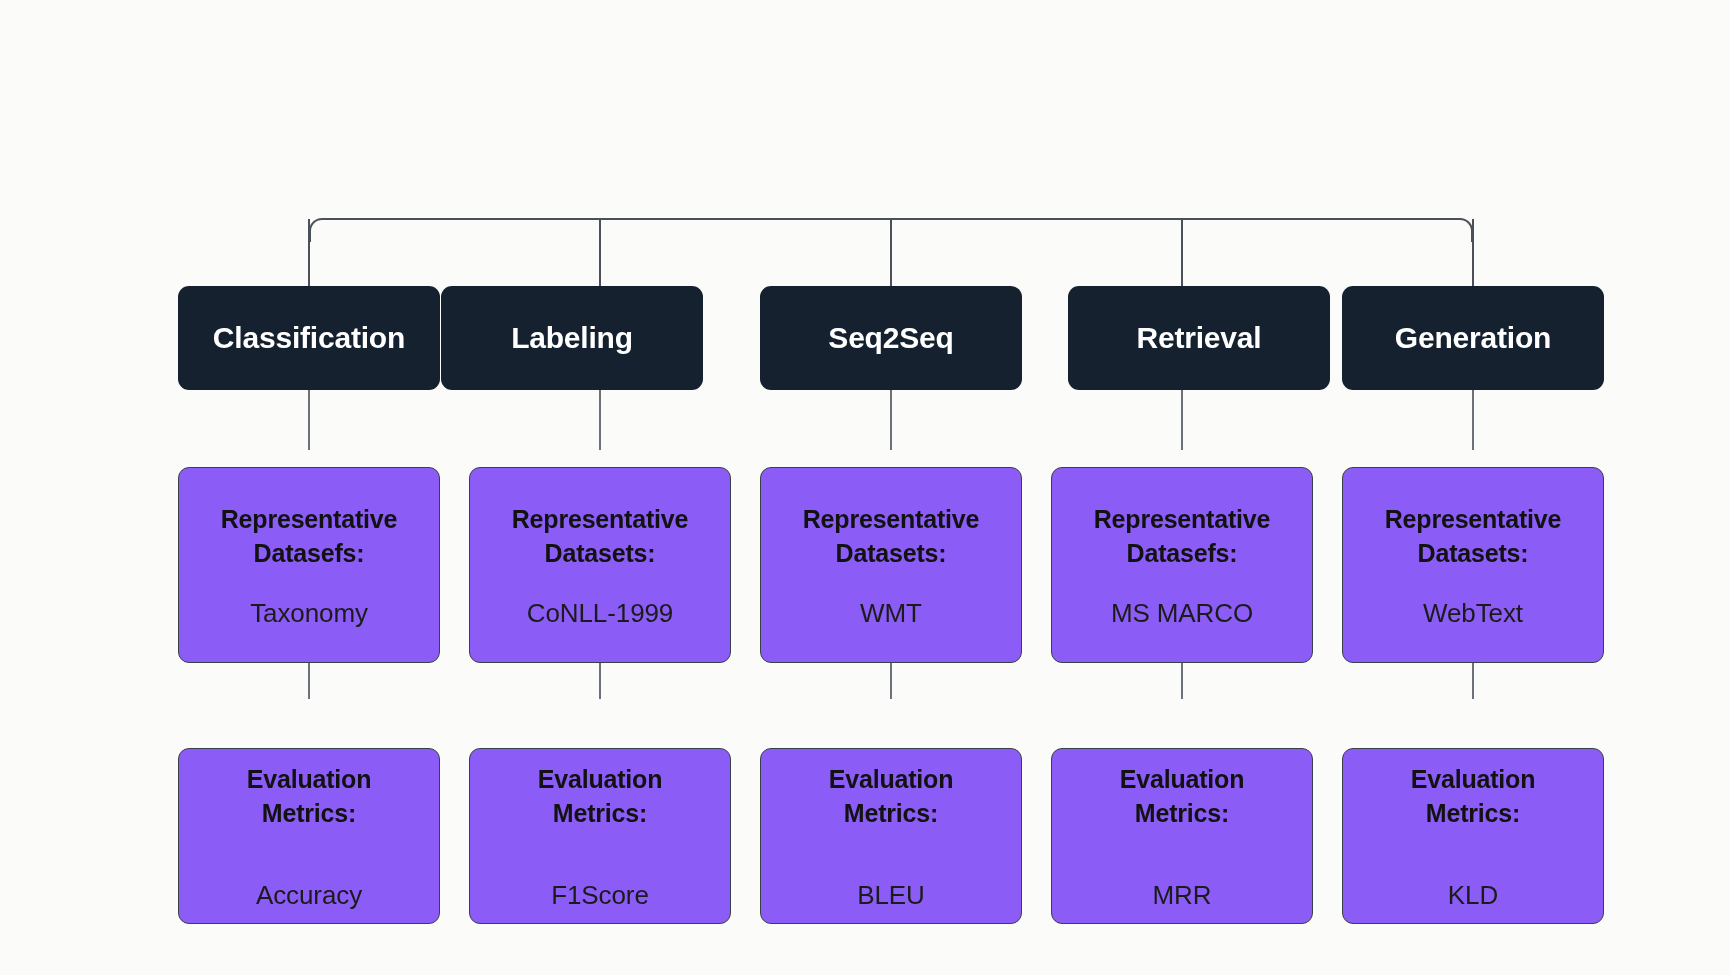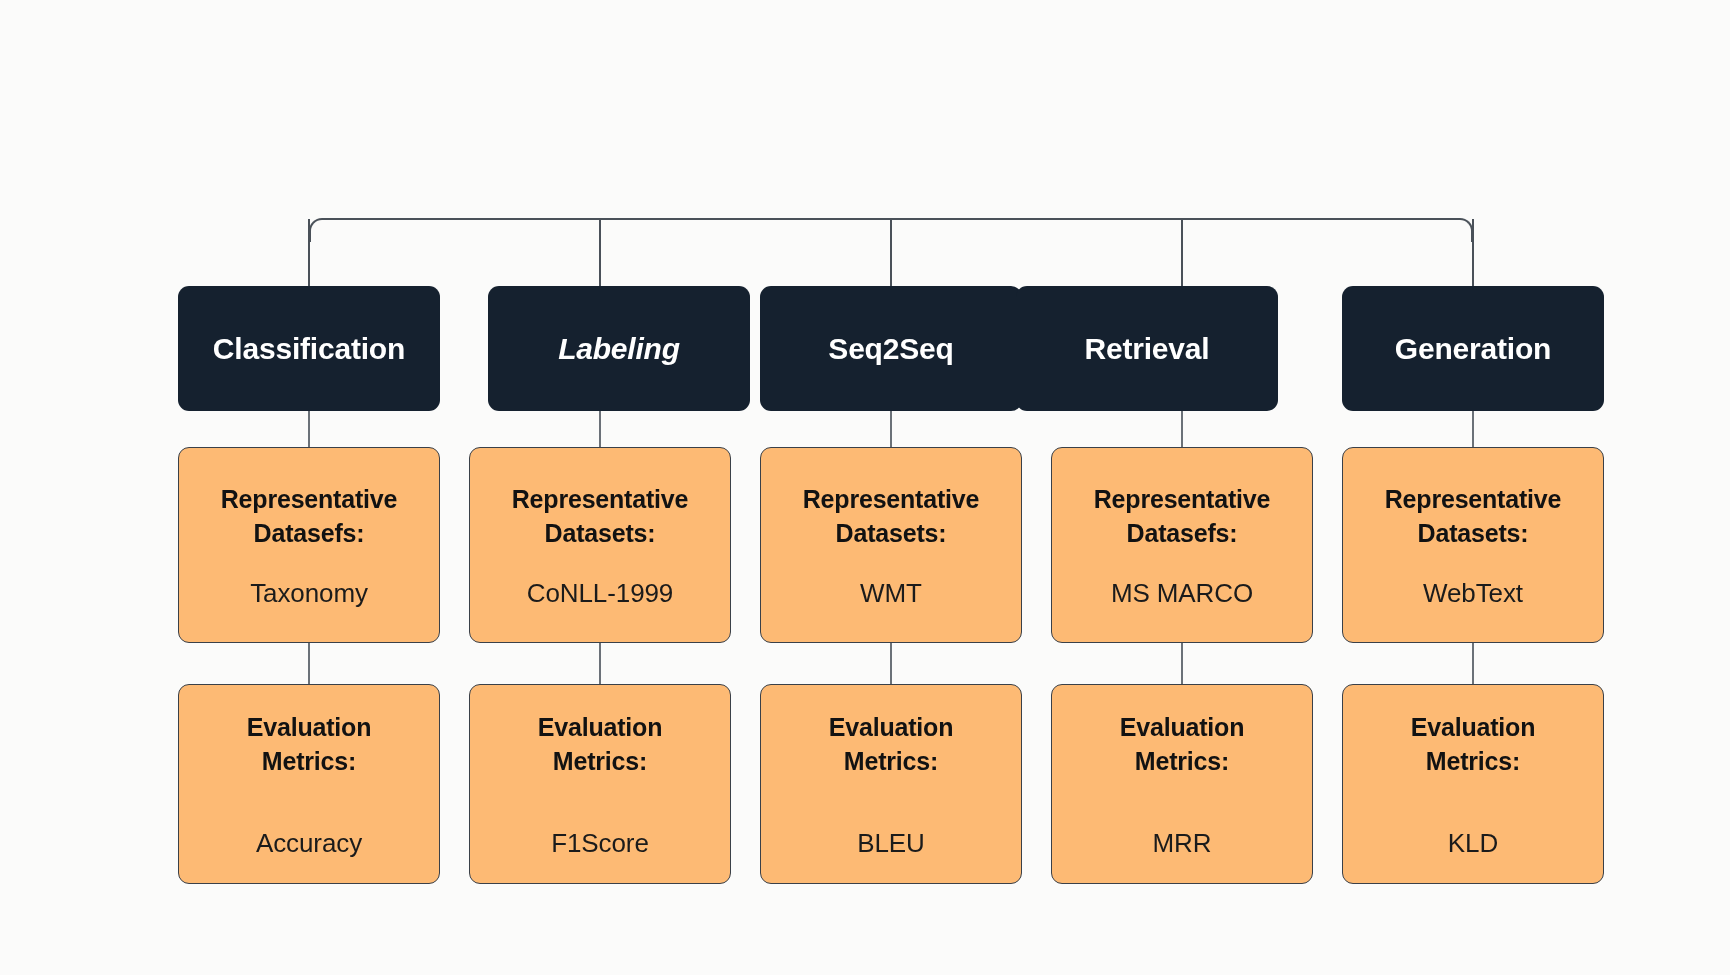"Classification" .head-box { height: 125px -> 104px }
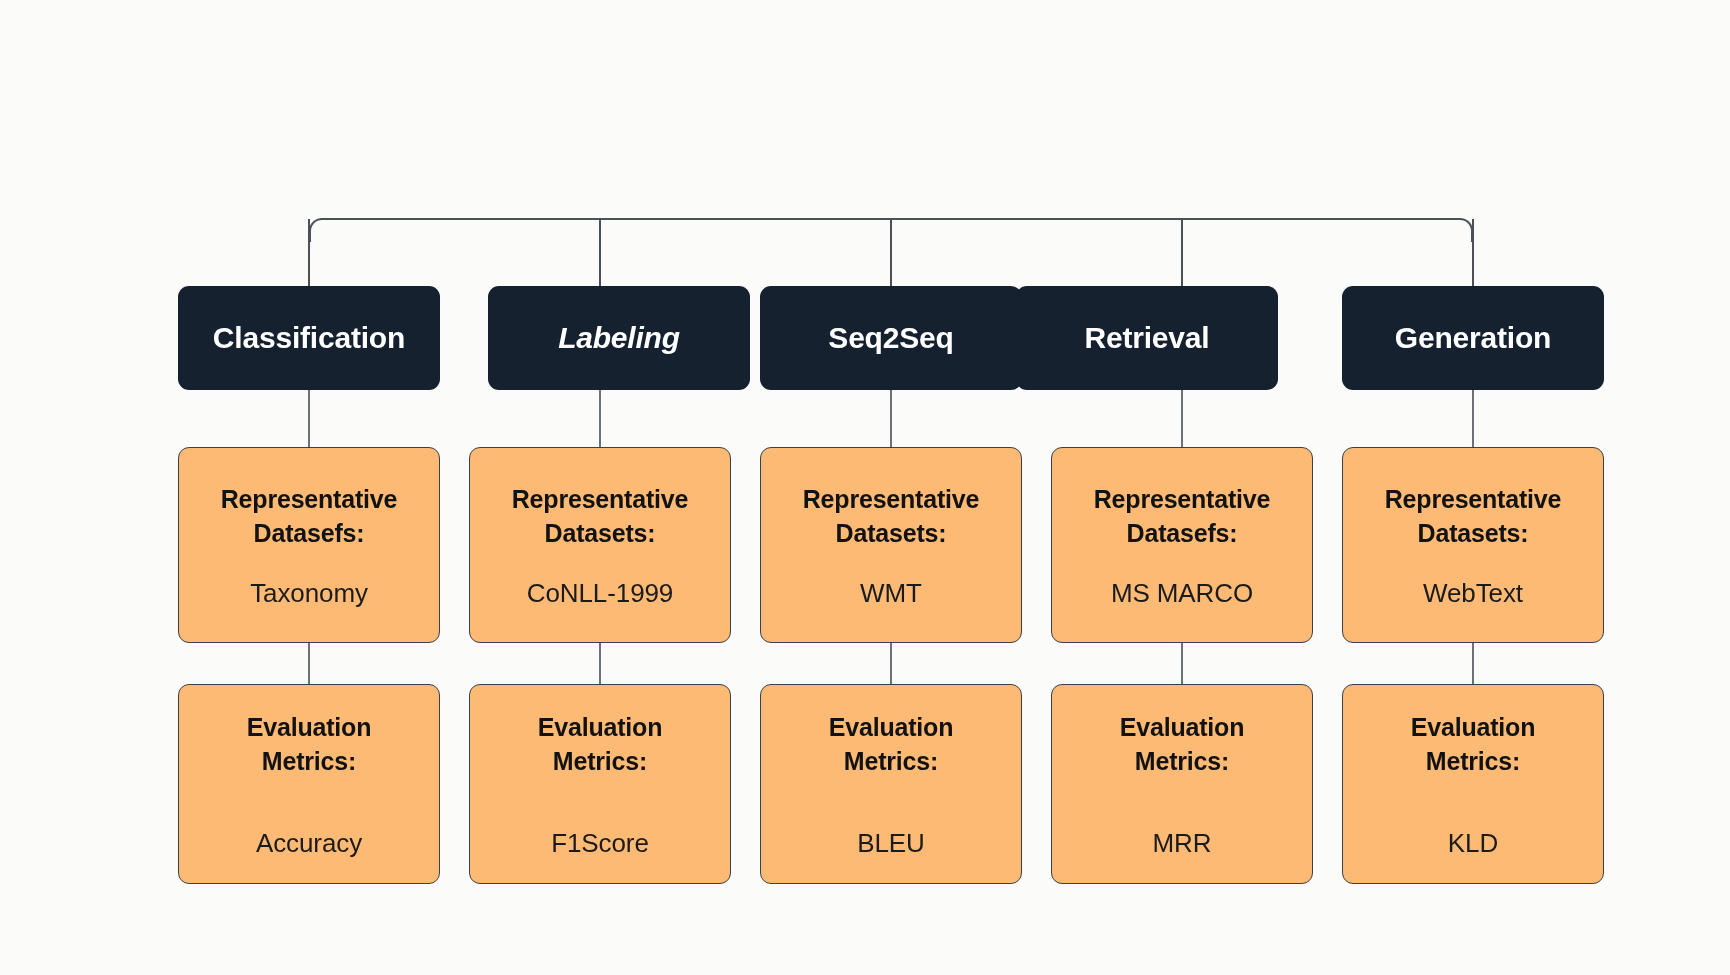"Labeling" div.head-box { font-style: italic -> none; left: 488px -> 441px }
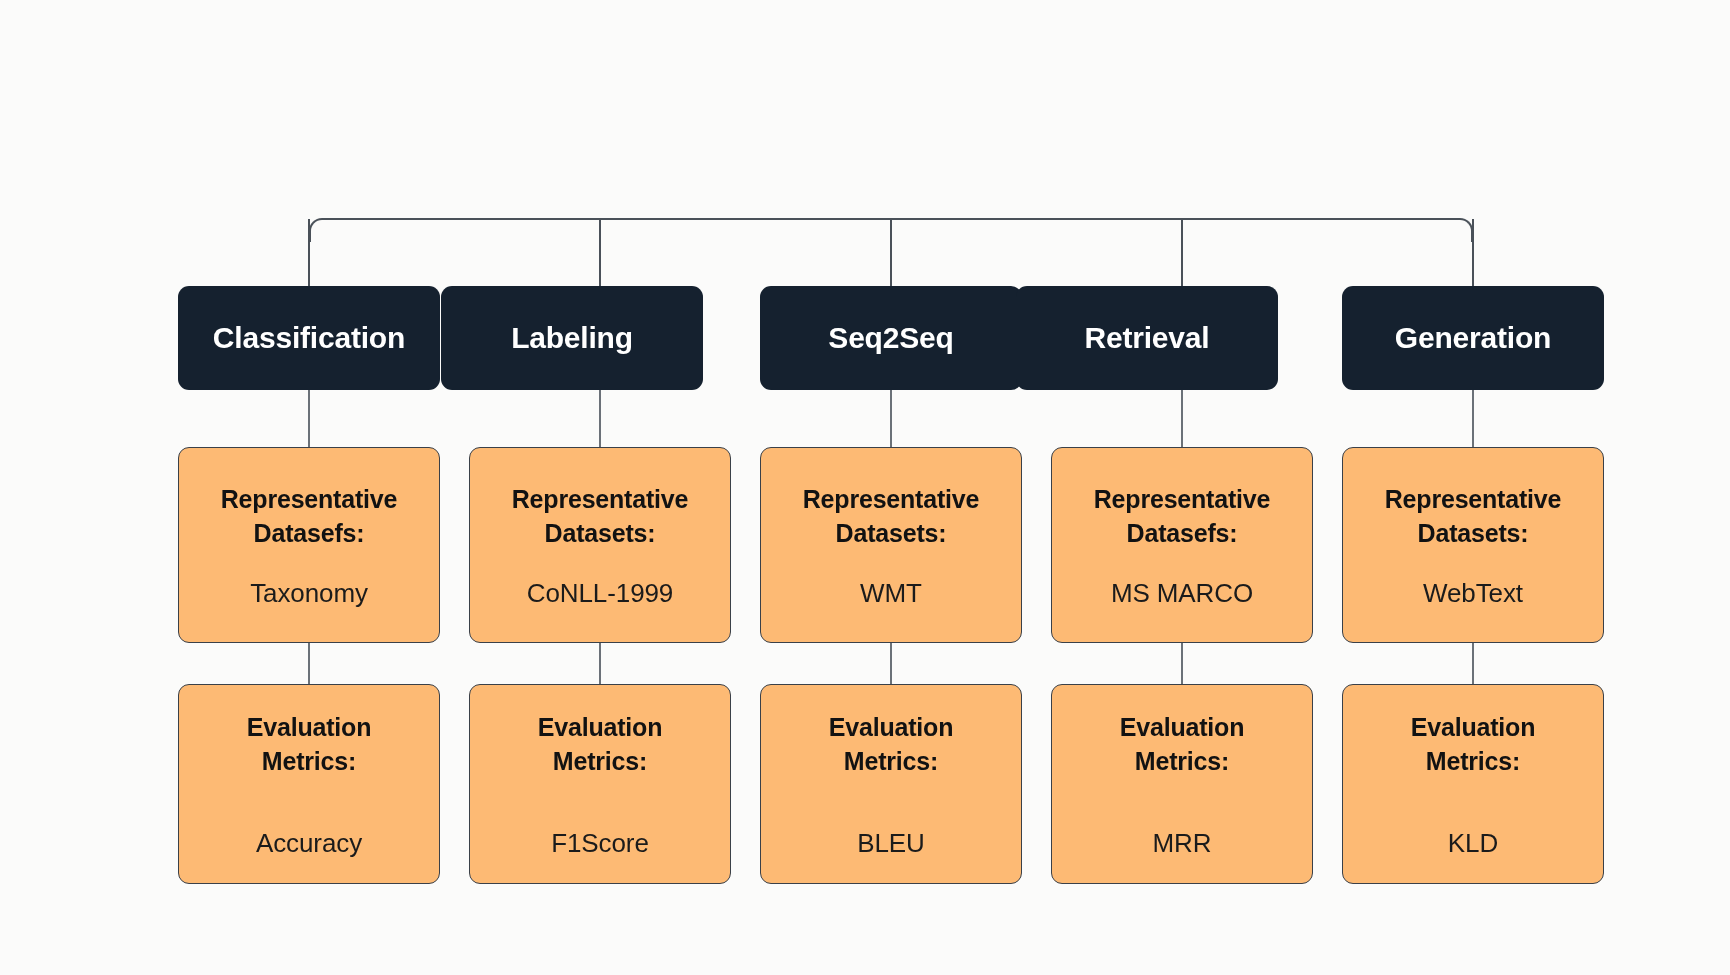"Retrieval" div.head-box { left: 1016px -> 1068px }
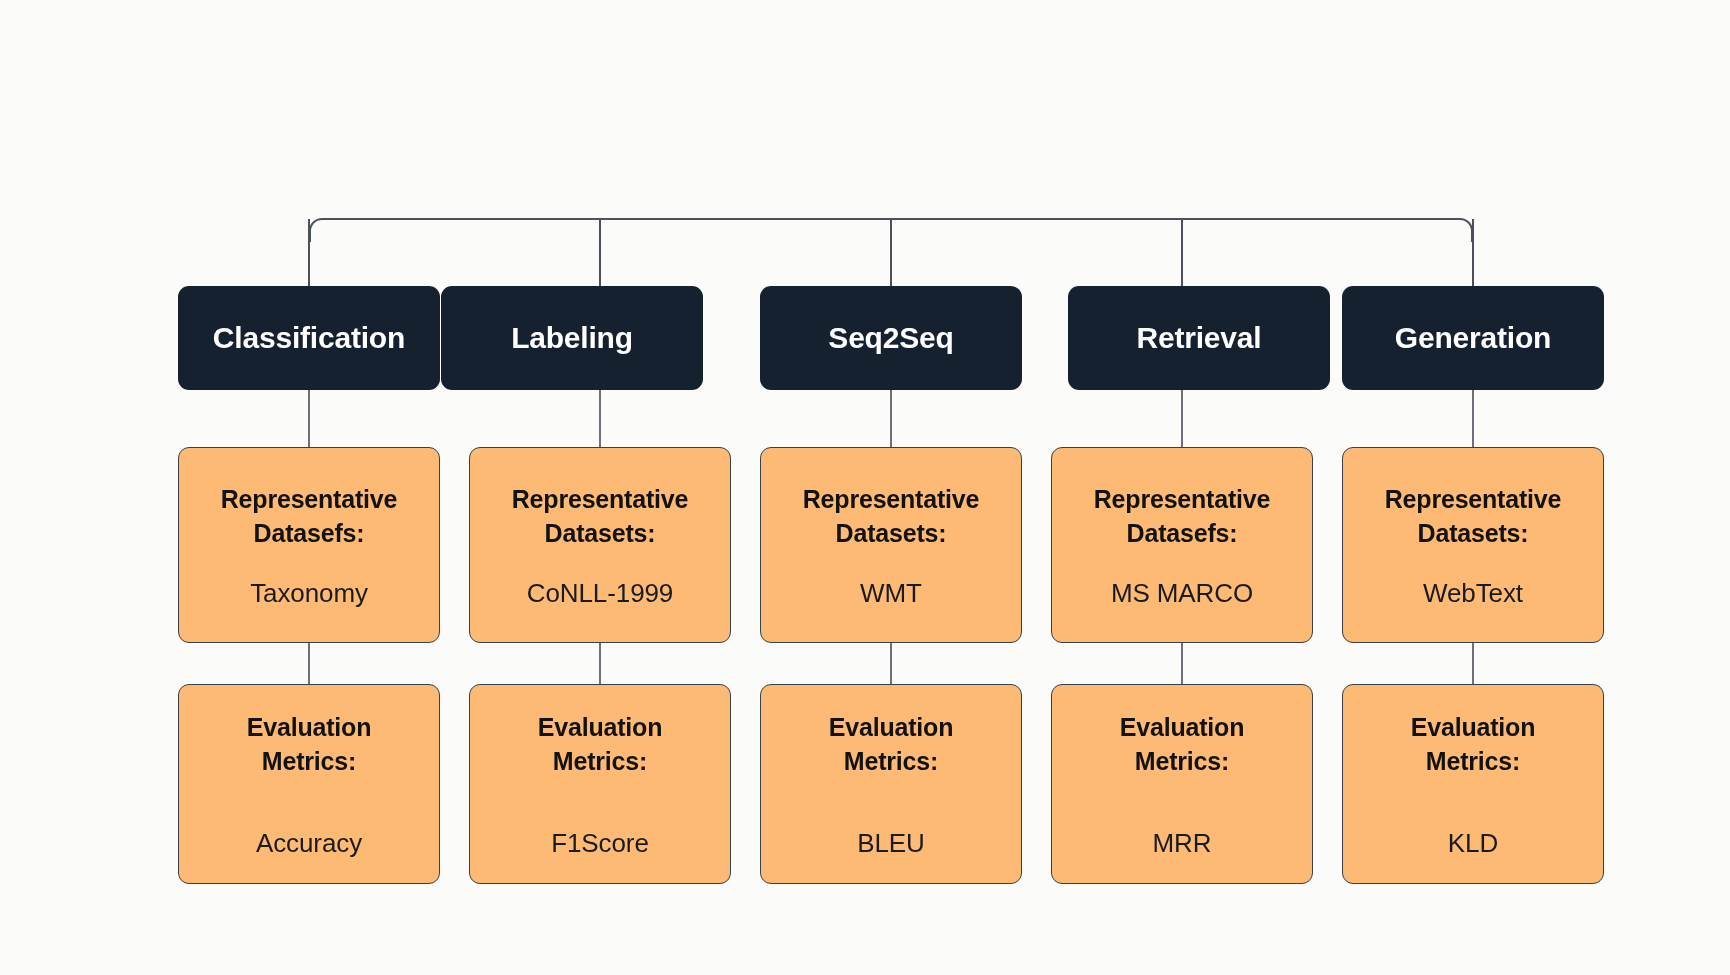"Representative" .info-box { background: #fdba74 -> #8b5cf6; margin-top: none -> 20px }
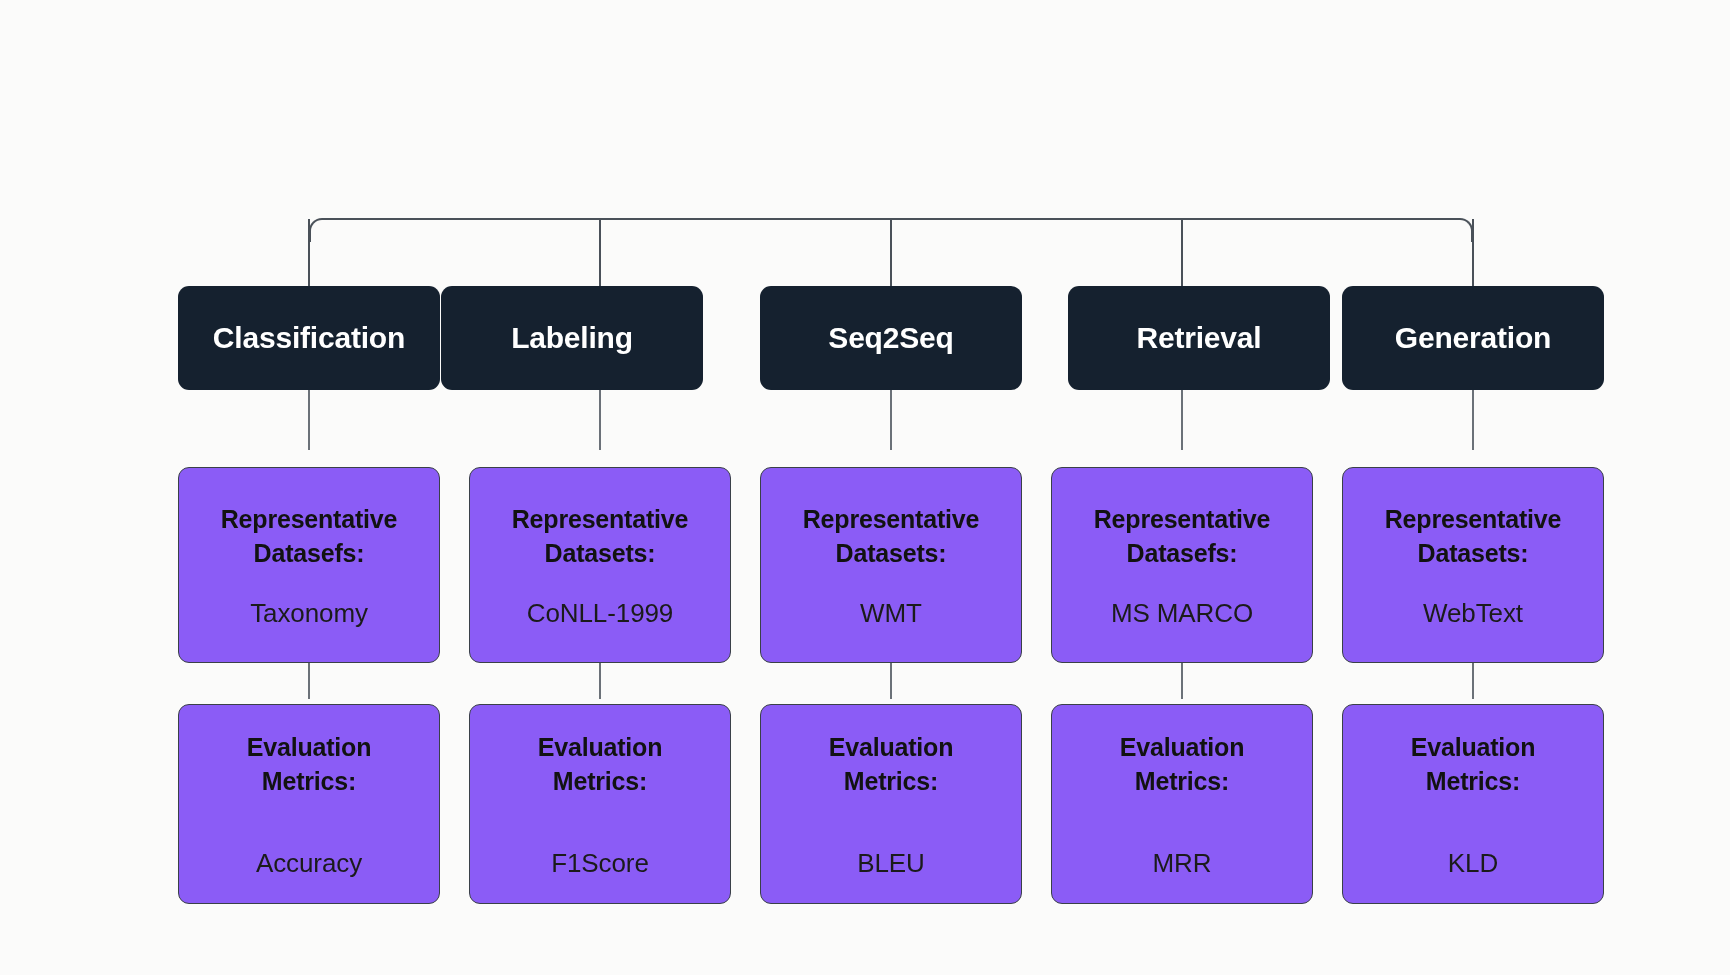"Evaluation" .row-metrics { height: 200px -> 176px; top: 684px -> 728px }
